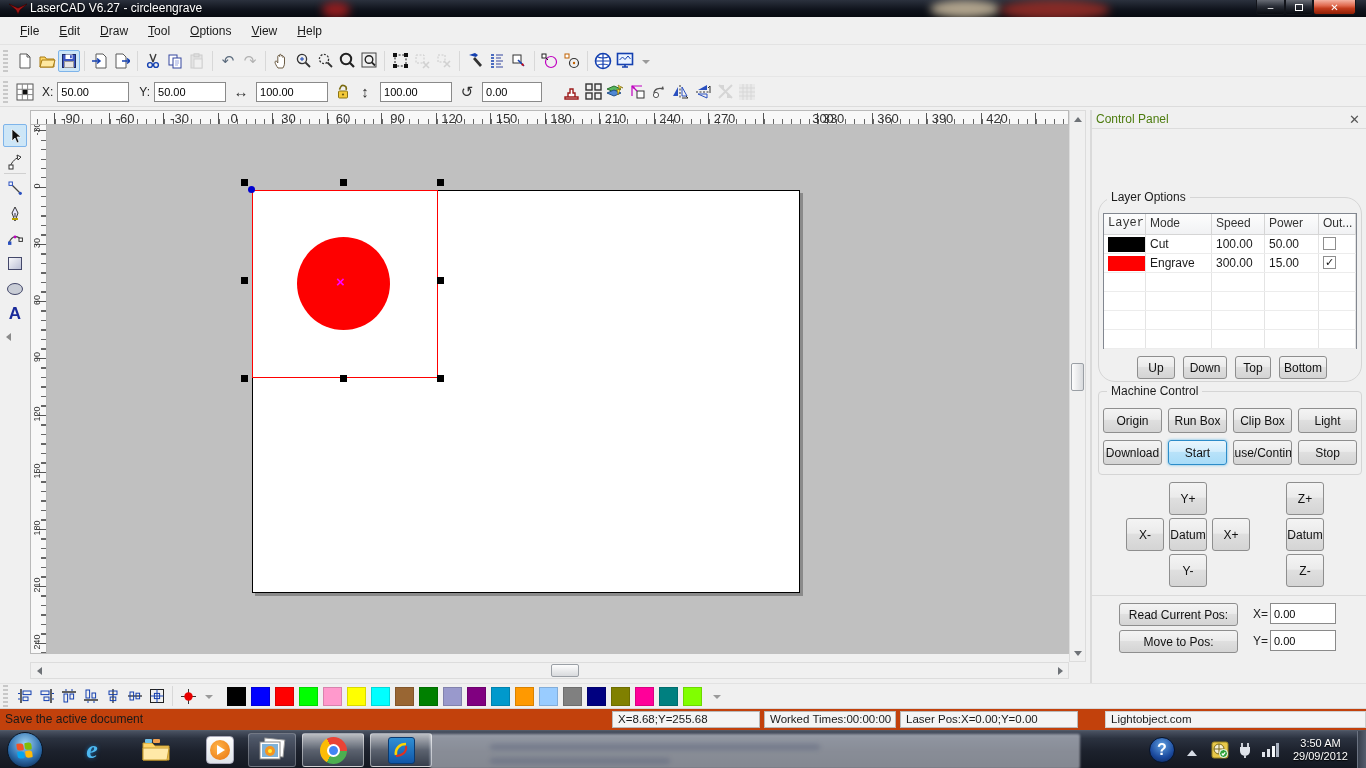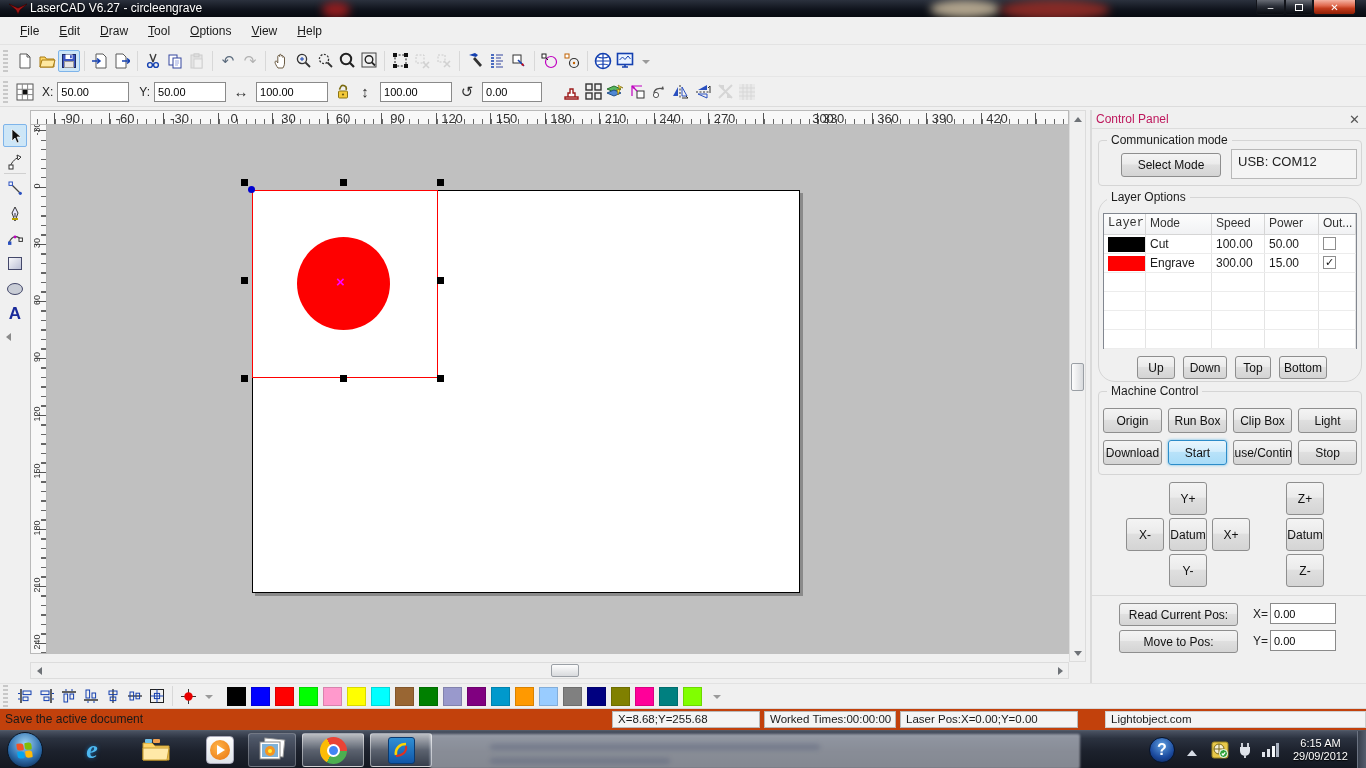"Control Panel" #cpanel-title { color: #be185d -> #4d7c0f }
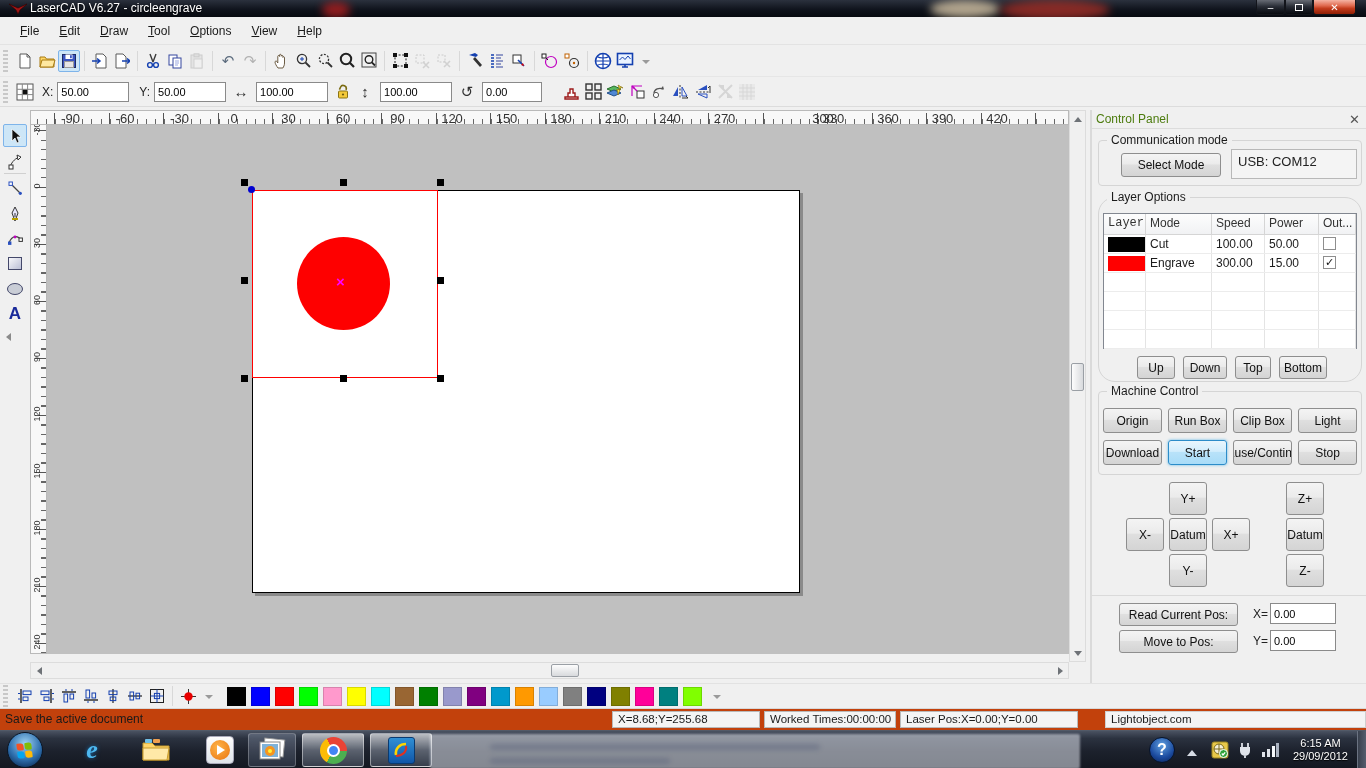"Communication mode" div.gbox { html: <div> <span>Communication mode</span> <div>Select Mode</div> <div>USB: COM12</div> </div> -> none }
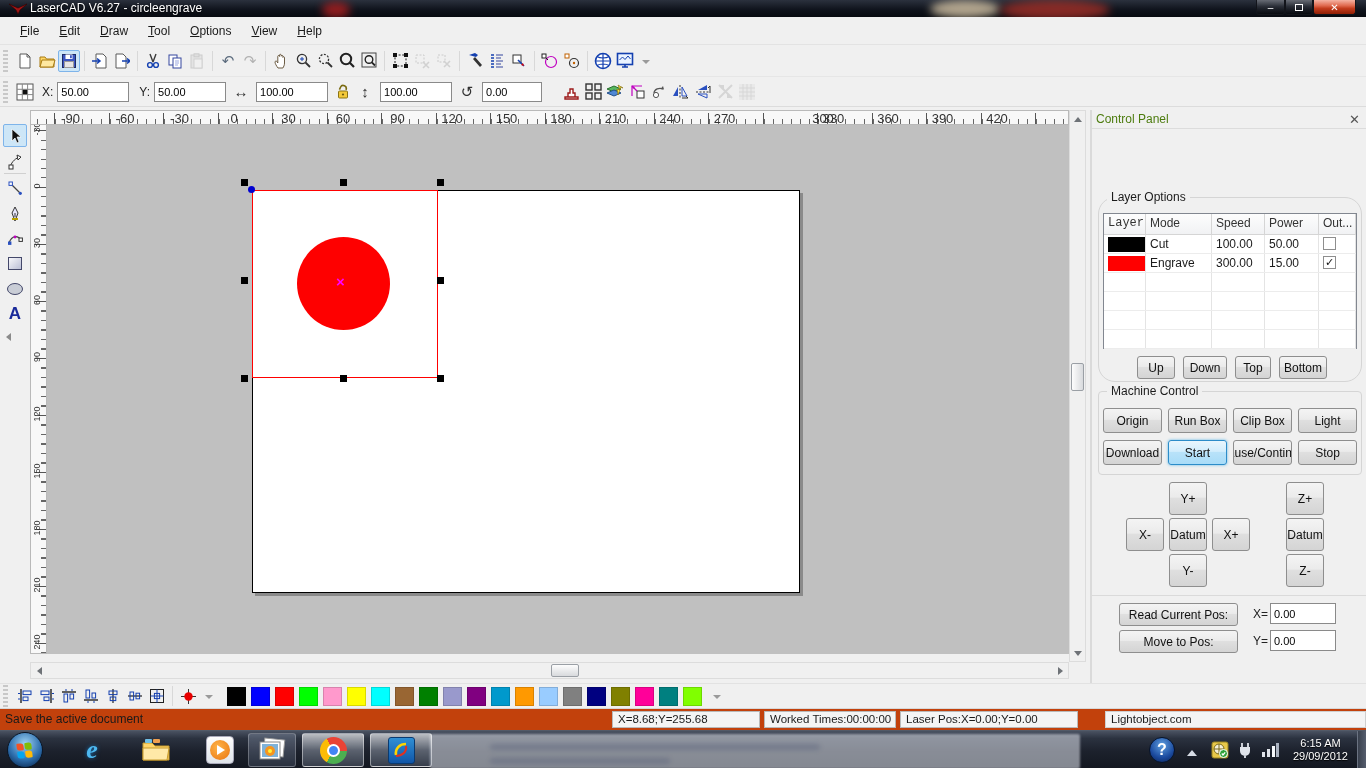"6:15 AM" div { text: 6:15 -> 3:50 }
